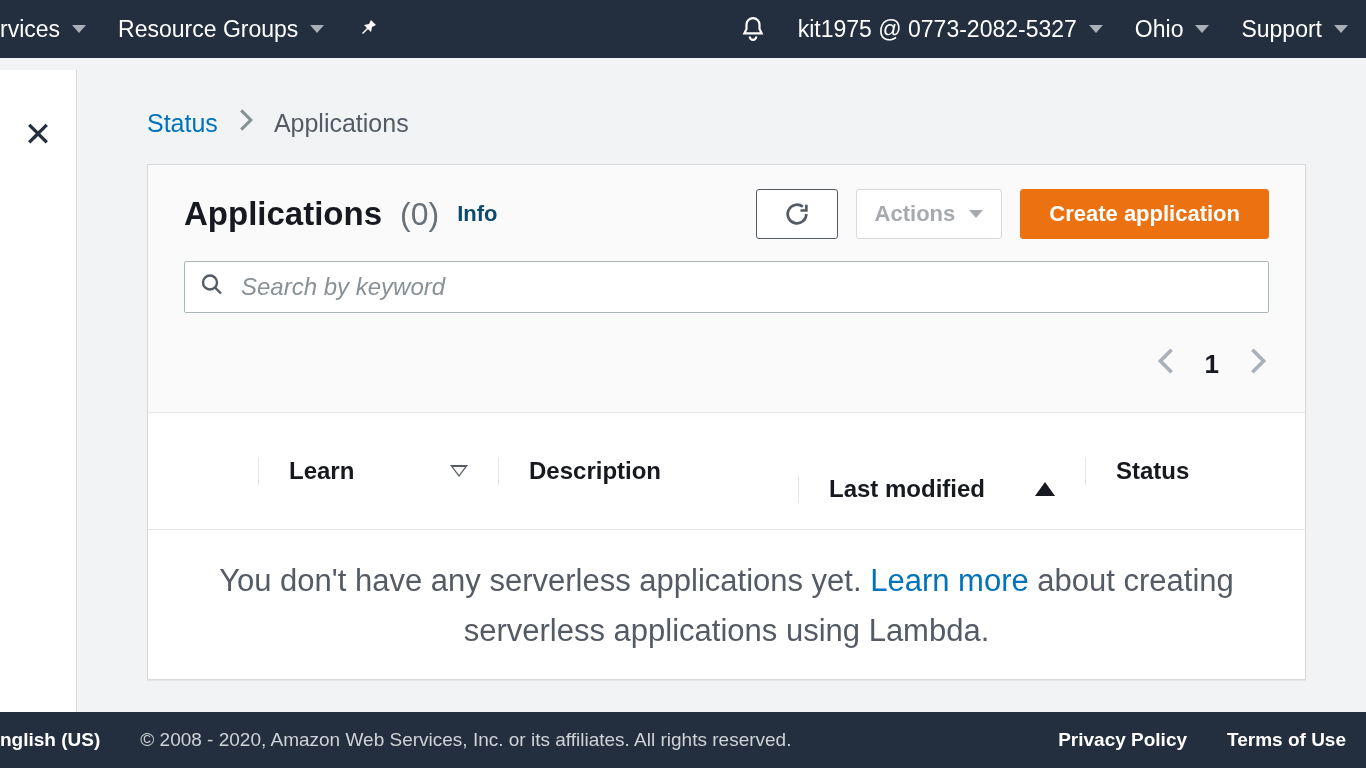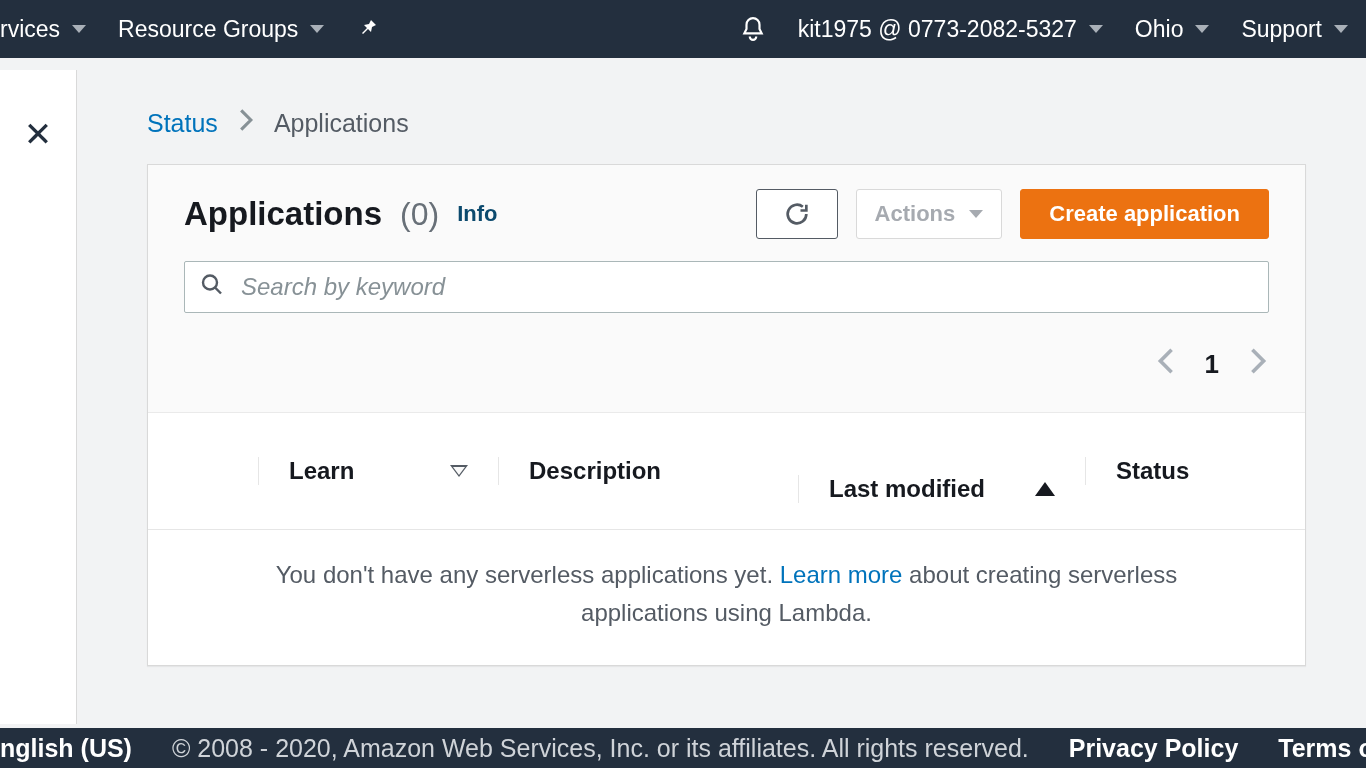"You don't have any serverless" .empty-row { font-size: 24px -> 31px; padding: 26px 70px 32px 70px -> 26px 70px 24px 70px }
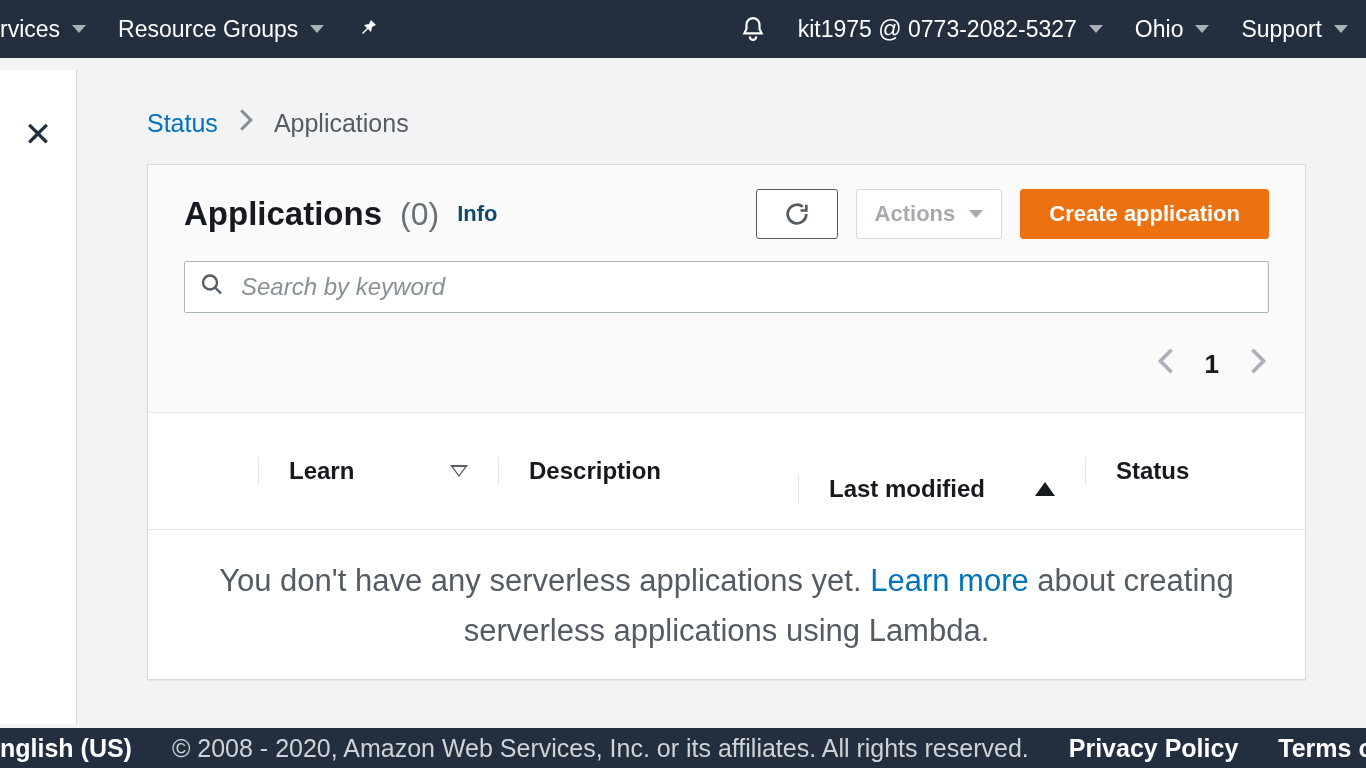"nglish (US)" .footer { font-size: 25px -> 19px; height: 40px -> 56px }
